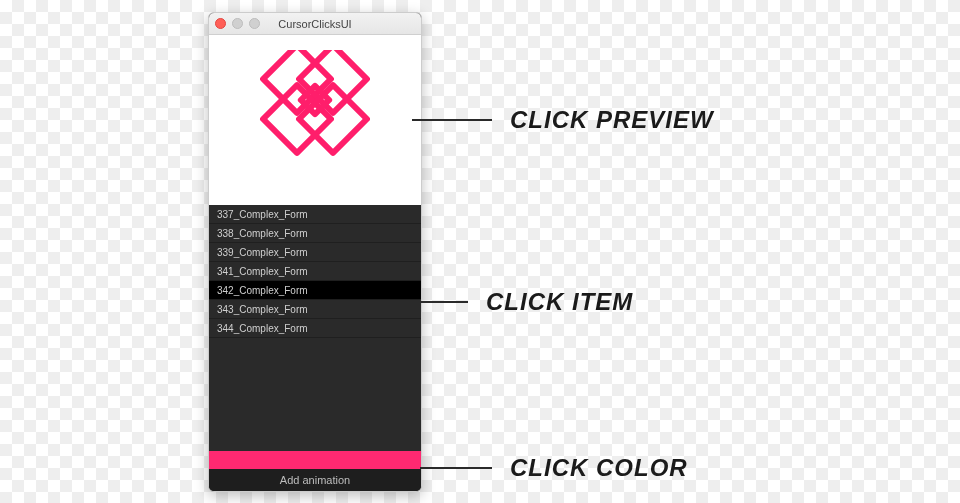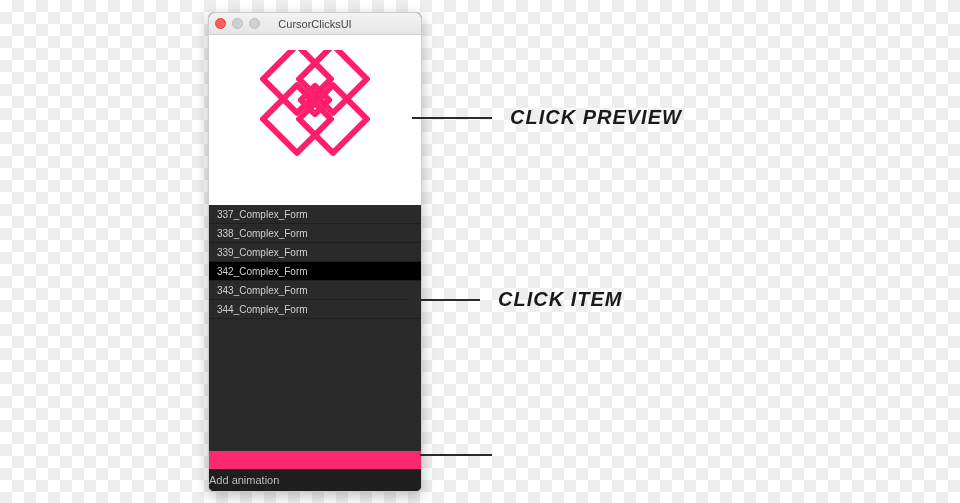"CLICK PREVIEW" .label { font-size: 20px -> 24px }
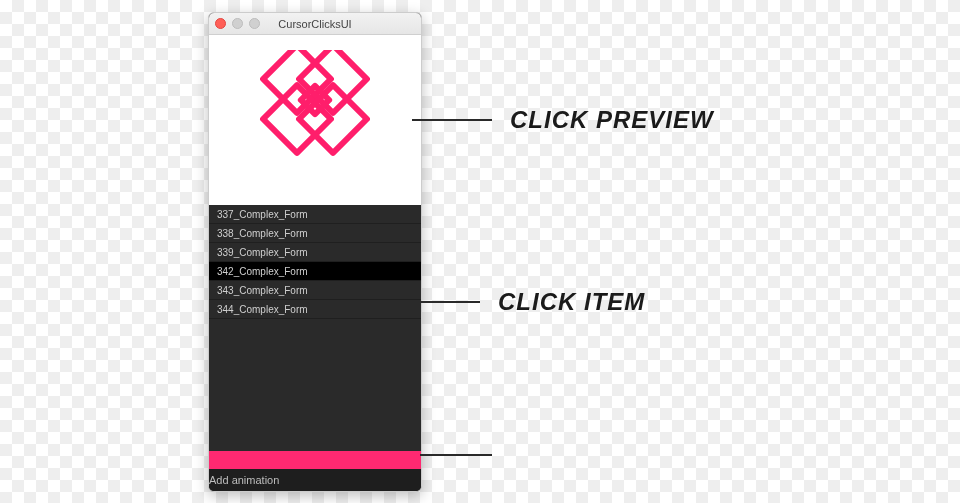"341_Complex_Form" div.row { html: none -> <div>341_Complex_Form</div> }
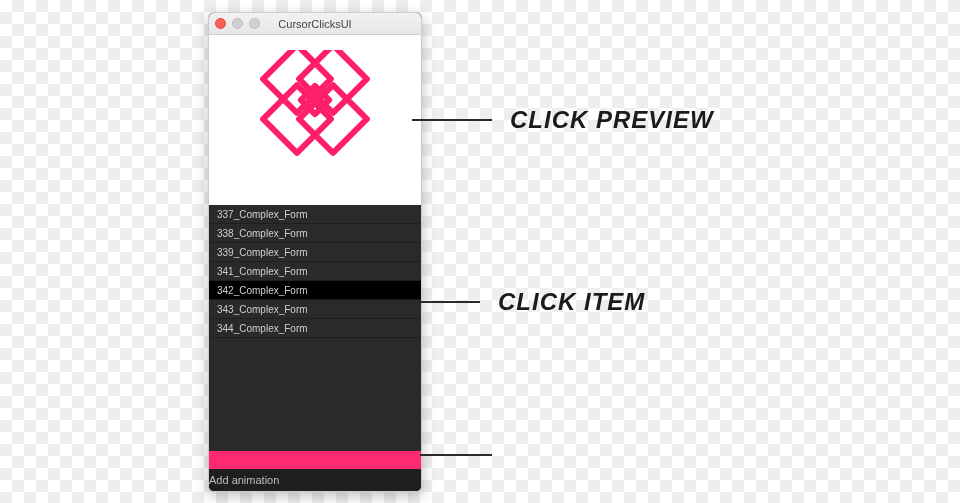"CLICK ITEM" .c-item { left: 408px -> 396px }
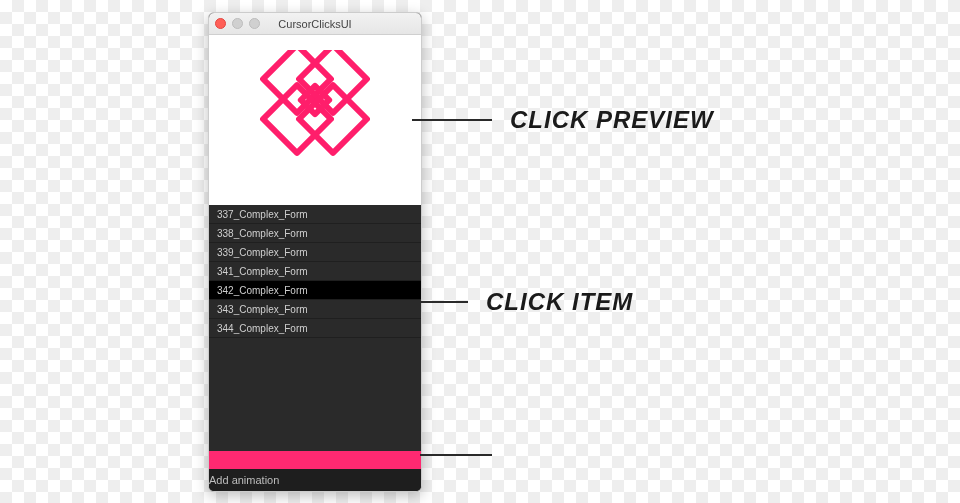"Add animation" .footer { justify-content: flex-start -> center }
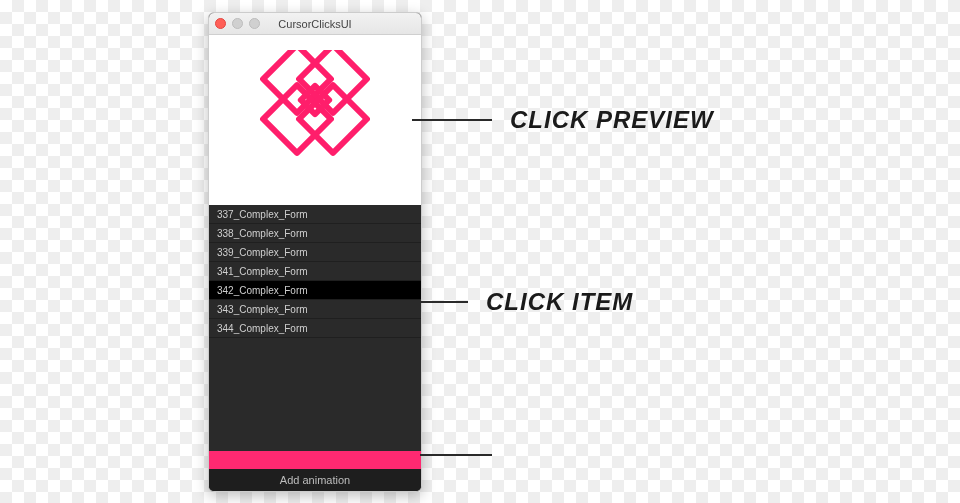"CLICK COLOR" div.label { html: none -> <div>CLICK COLOR</div> }
